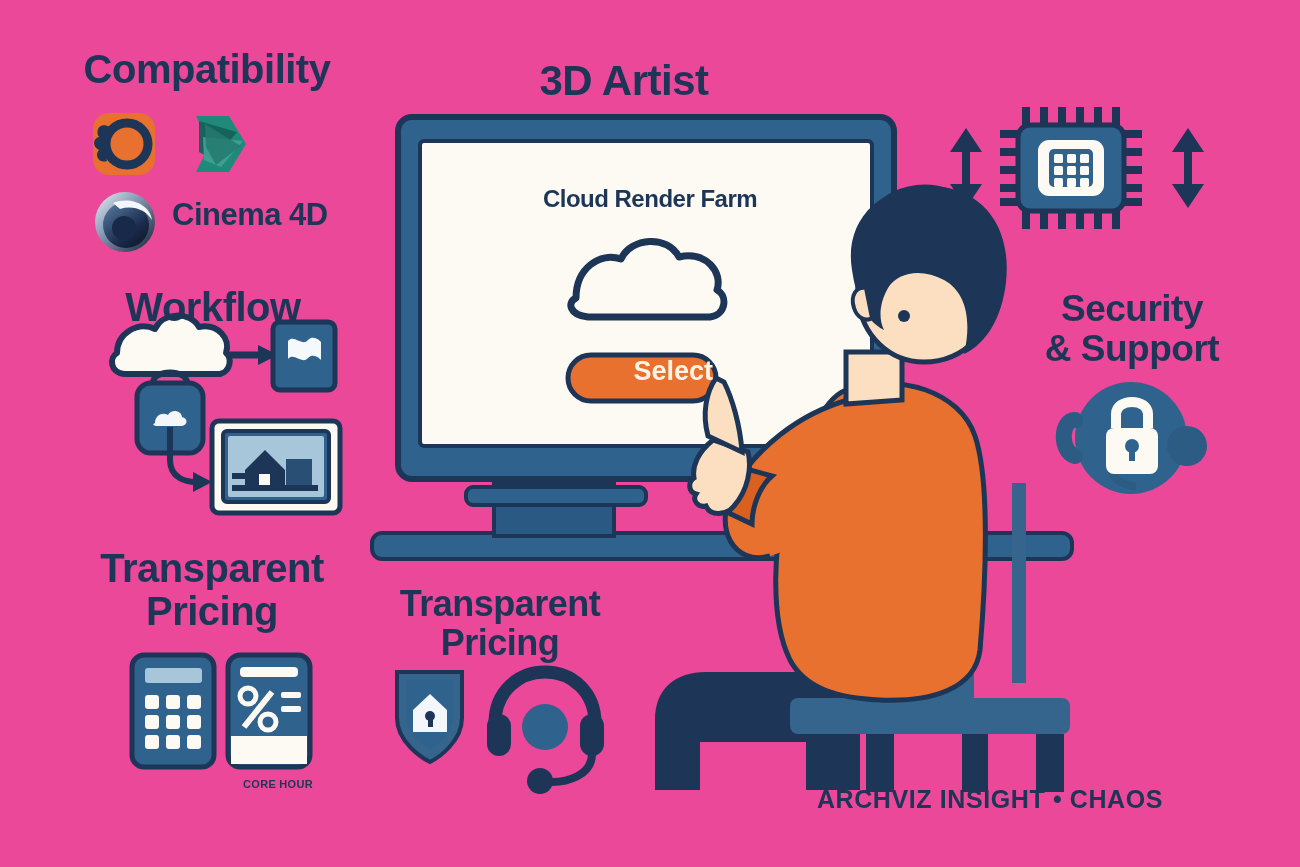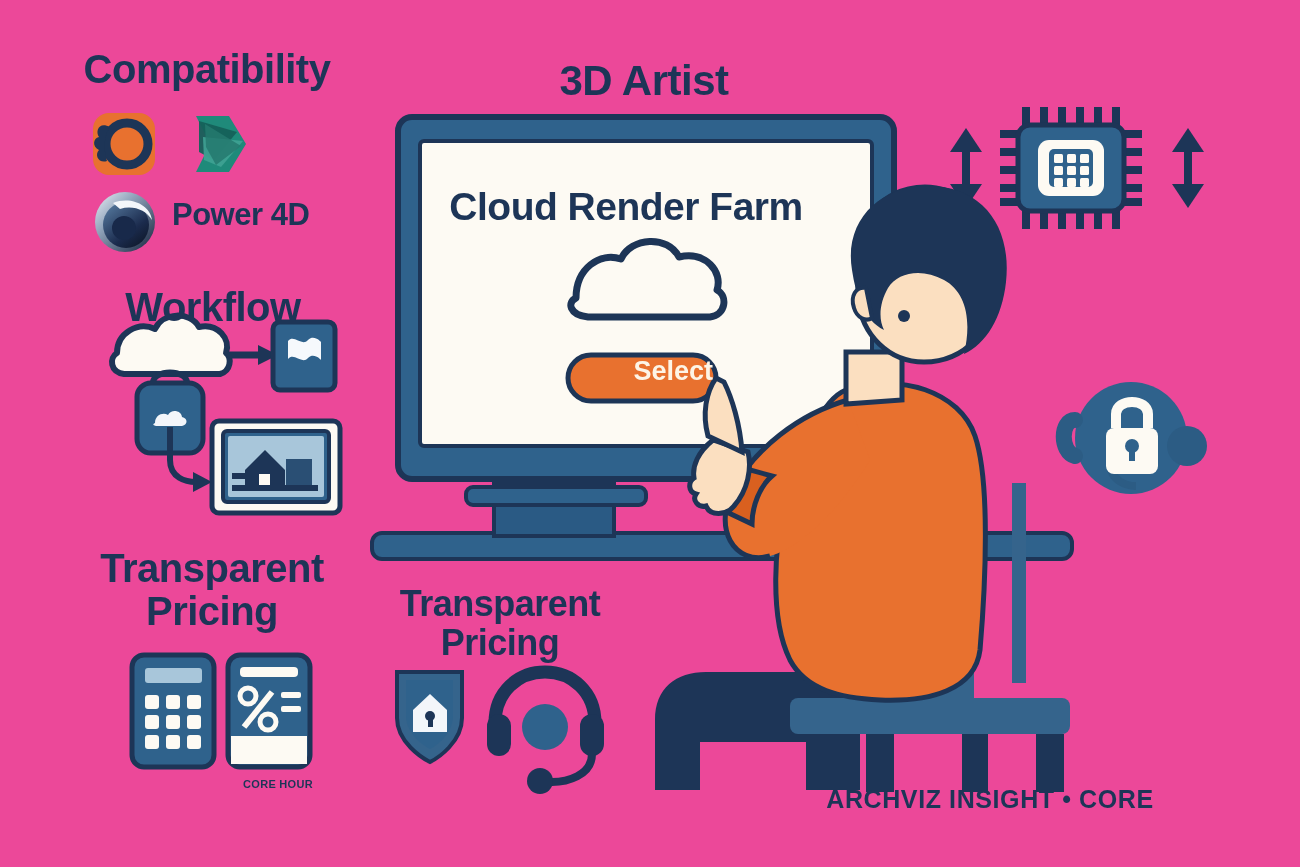"3D Artist" #lbl-title { left: 484px -> 464px }
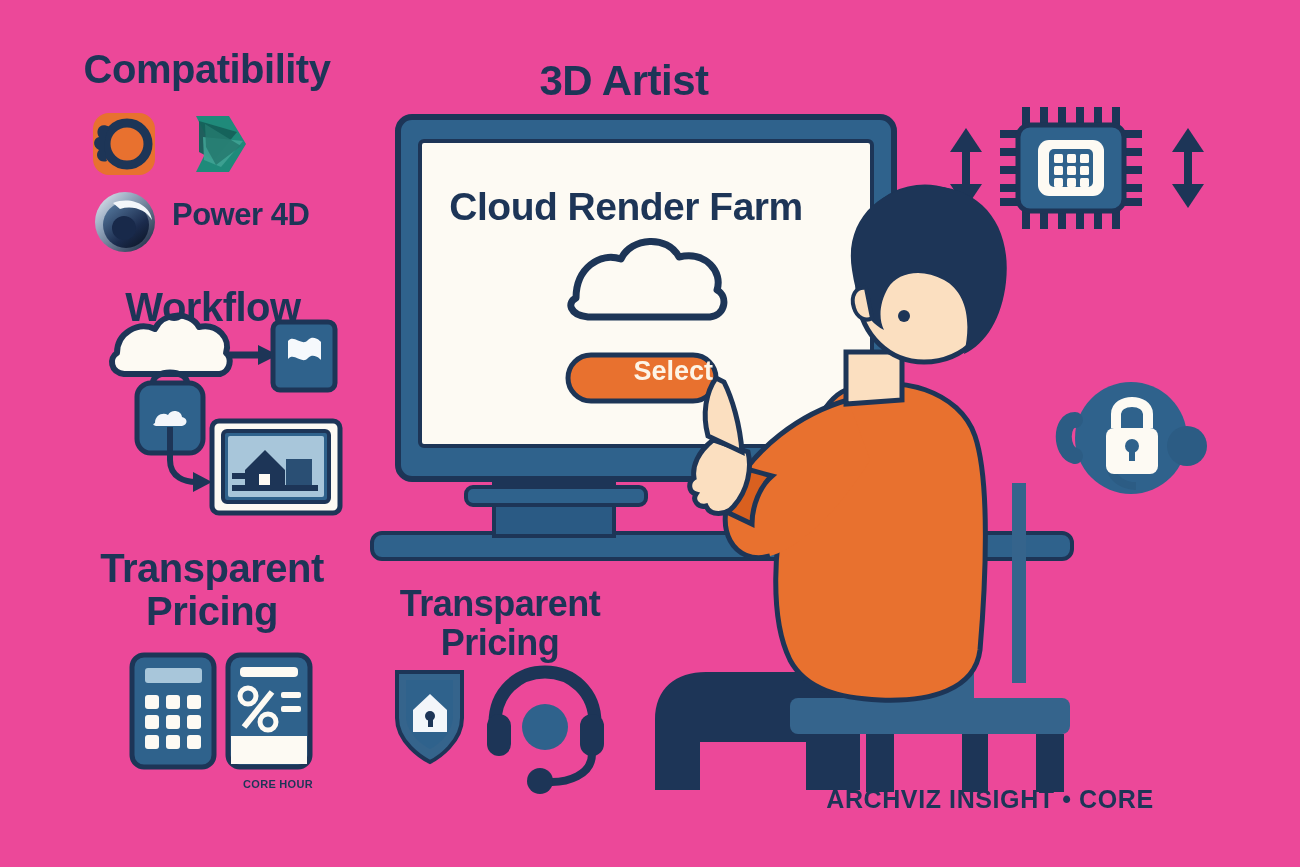"Power 4D" div.lbl { text: Power -> Cinema }
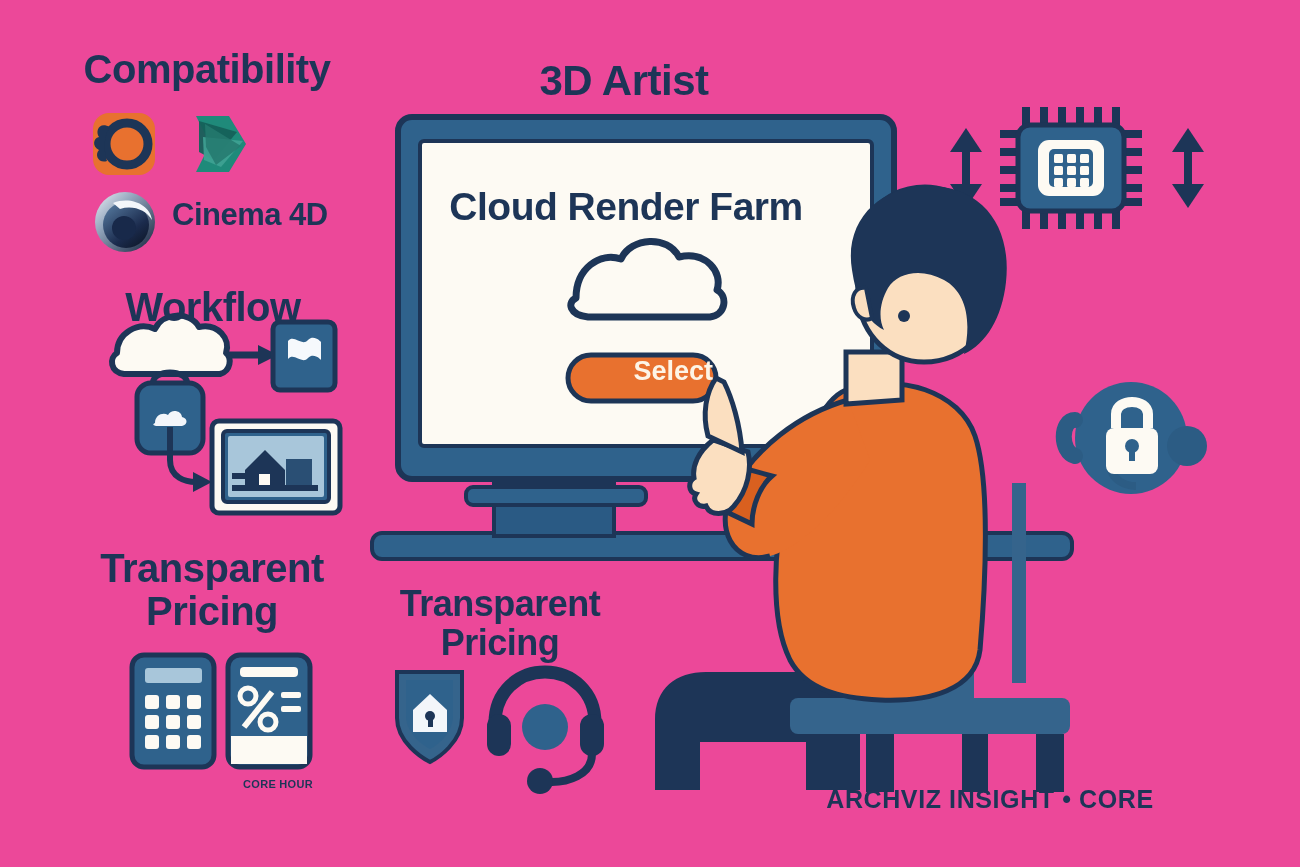"Cloud Render Farm" #lbl-screen { font-size: 39px -> 24px; left: 406px -> 430px }
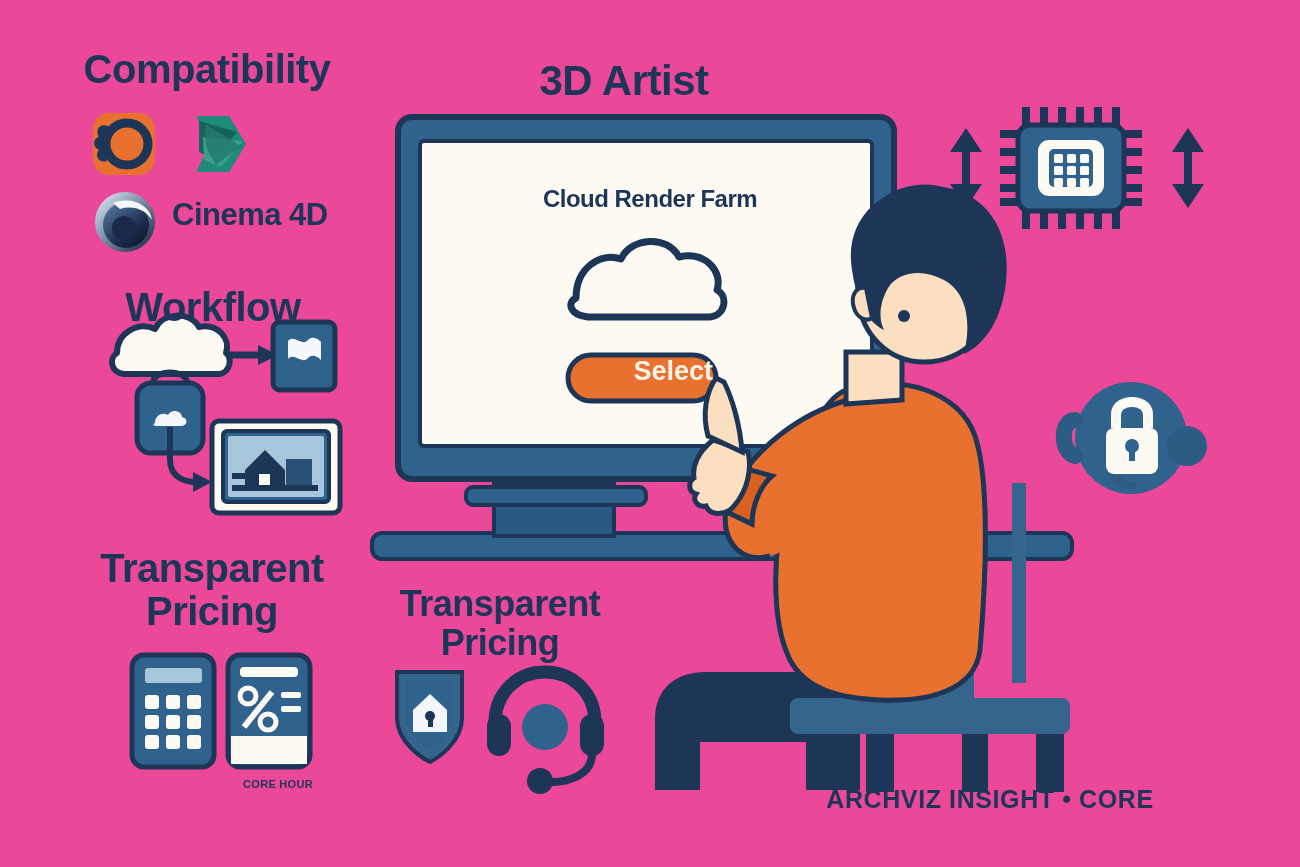"Security" div.lbl { html: none -> <div>Security &amp; Support</div> }
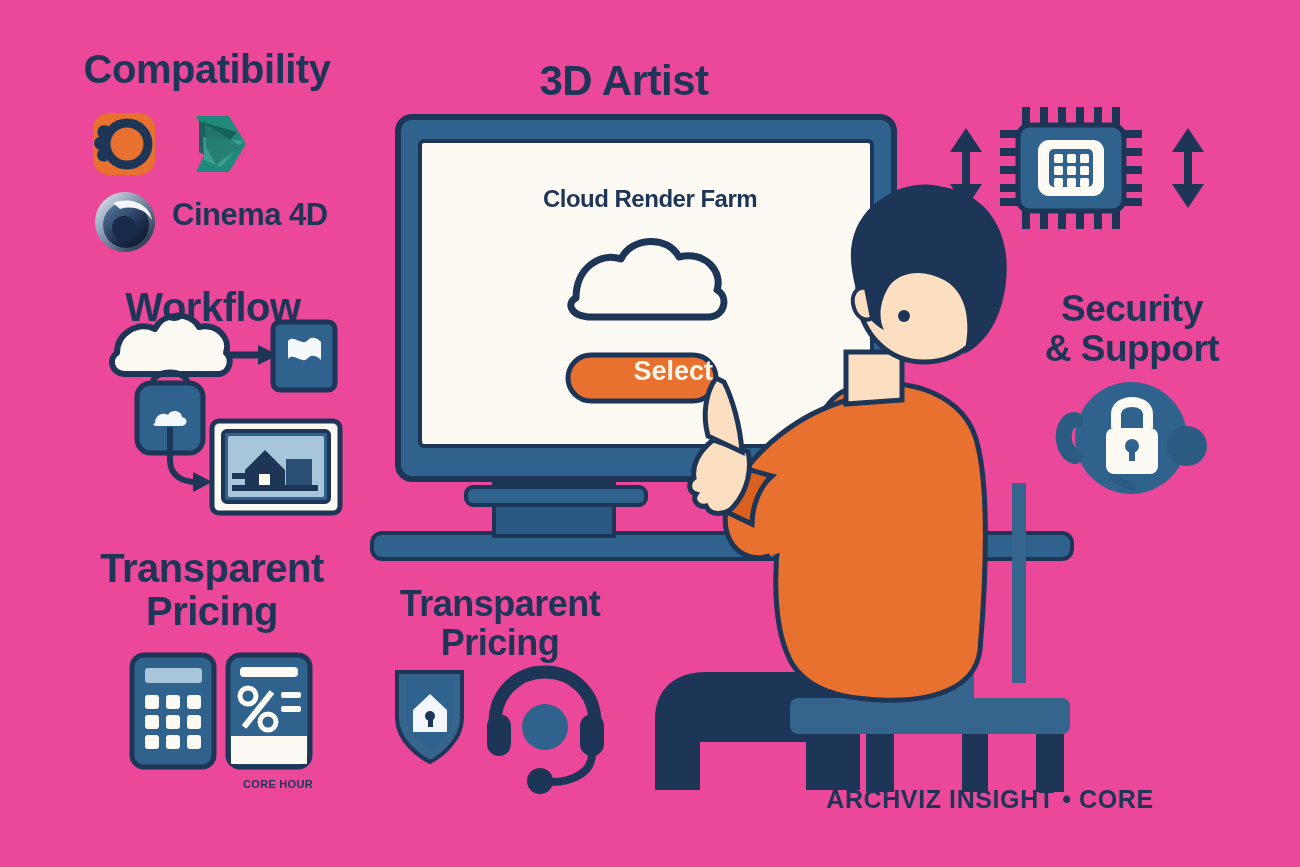"ARCHVIZ INSIGHT • CORE" div.lbl { text: CORE -> CHAOS }
